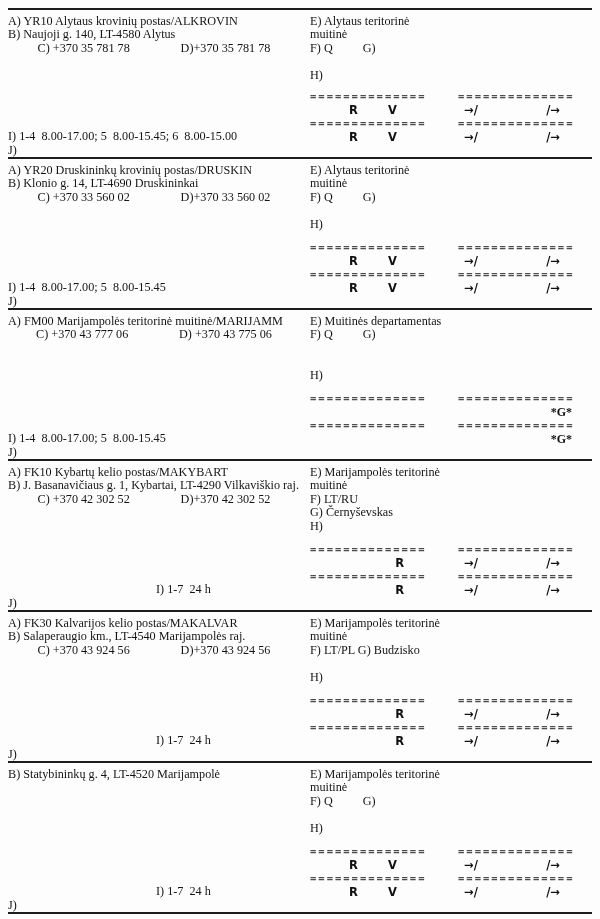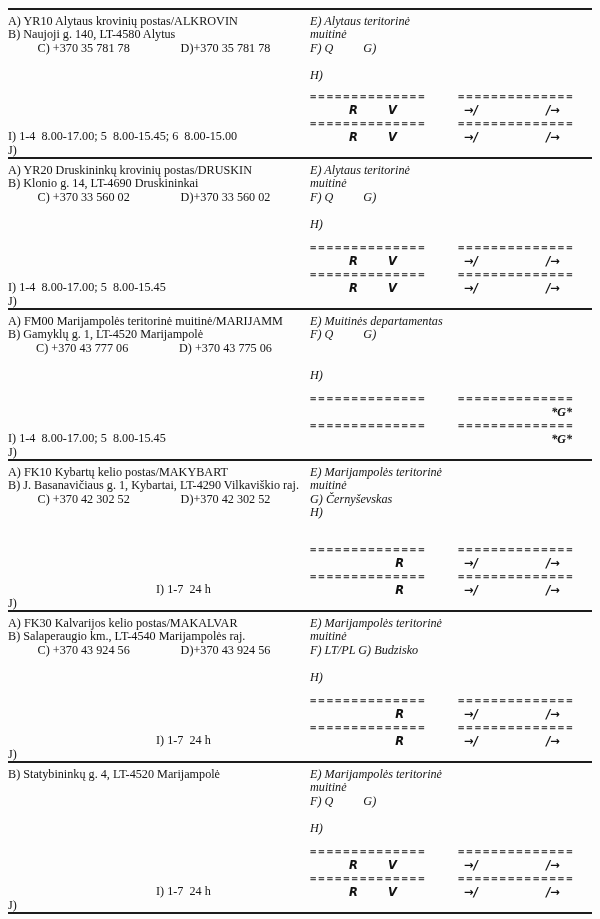"E) Alytaus teritorinė" .col-right { font-style: italic -> none }
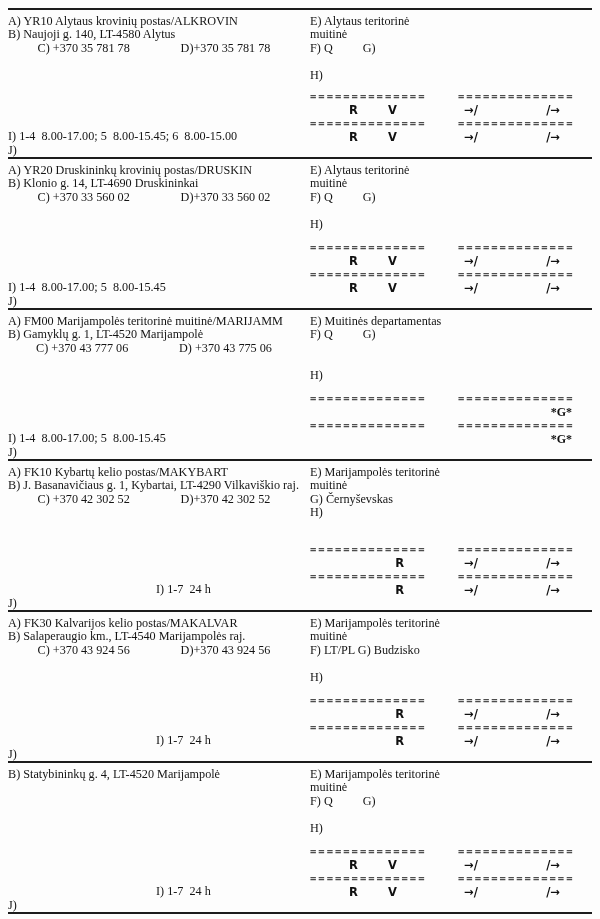"B) Gamyklų g. 1, LT-4520" div.line { html: <div>B) Gamyklų g. 1, LT-4520 Marijampolė</div> -> none }
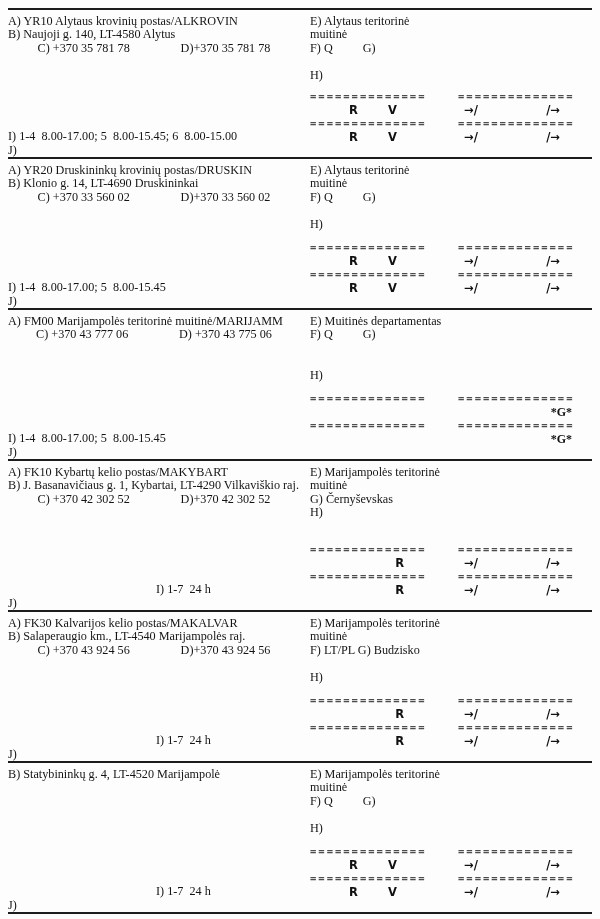"F) LT/RU" div.line { html: none -> <div><span>F) LT/RU</span></div> }
